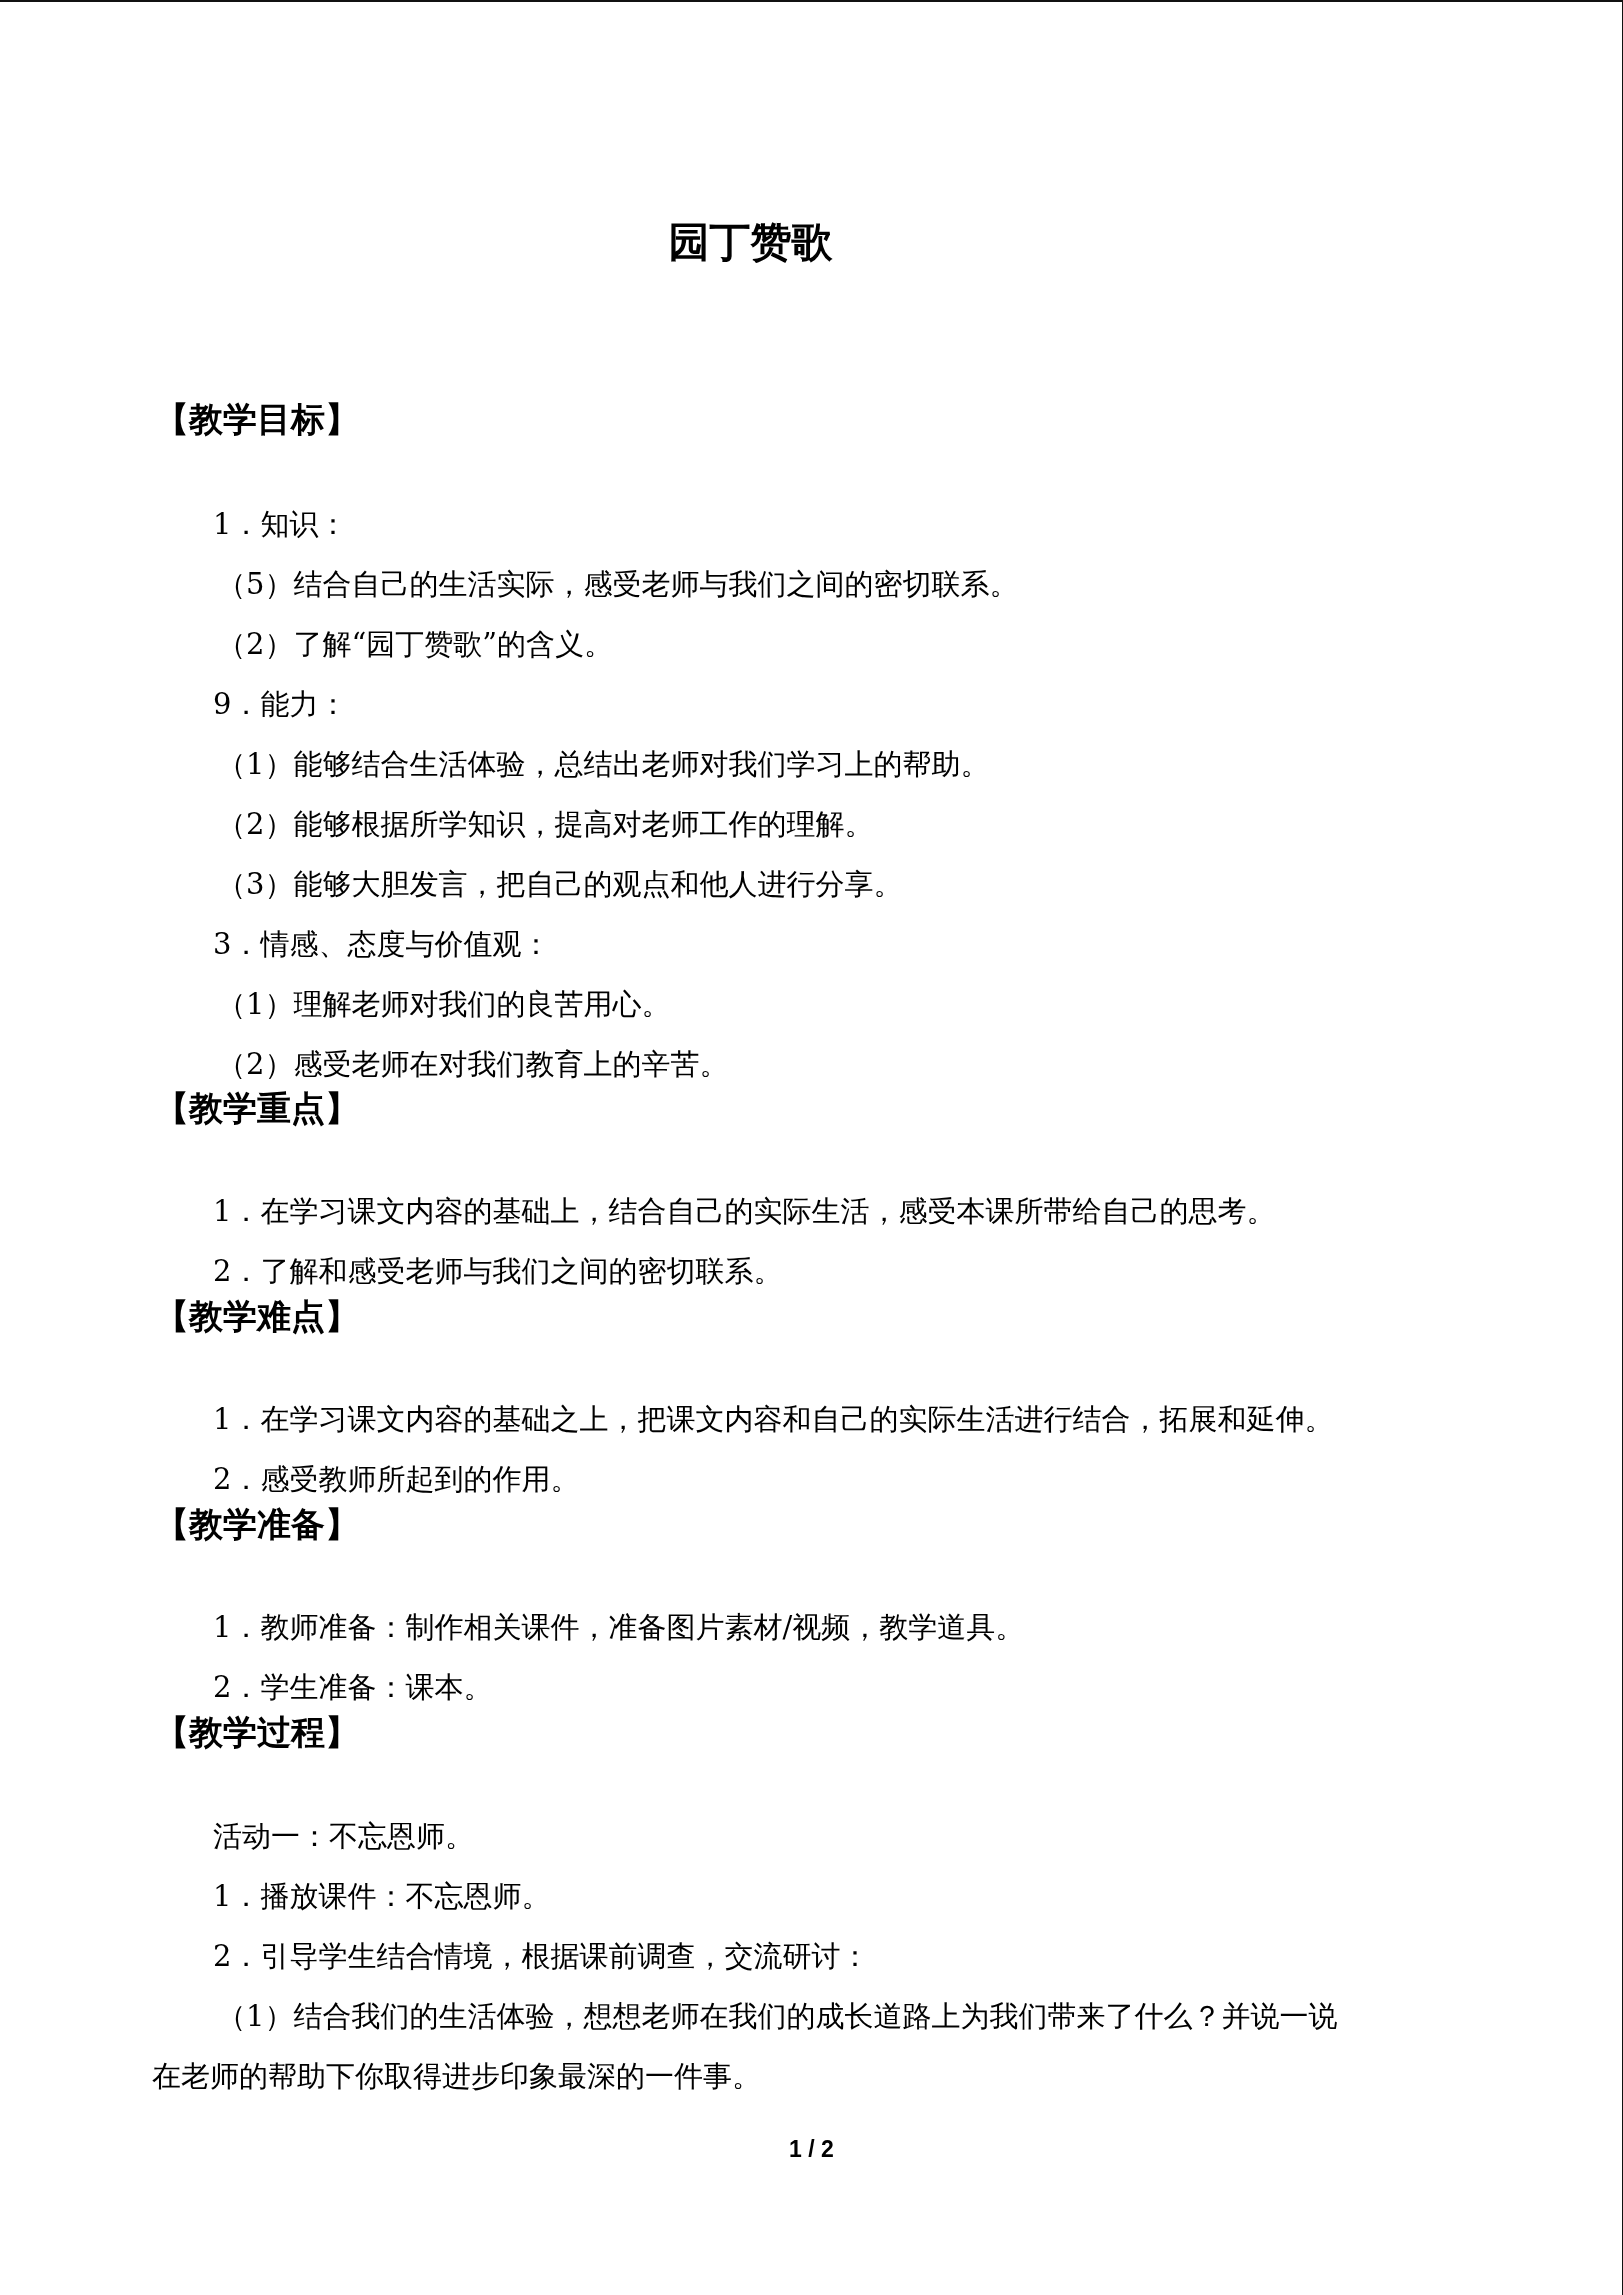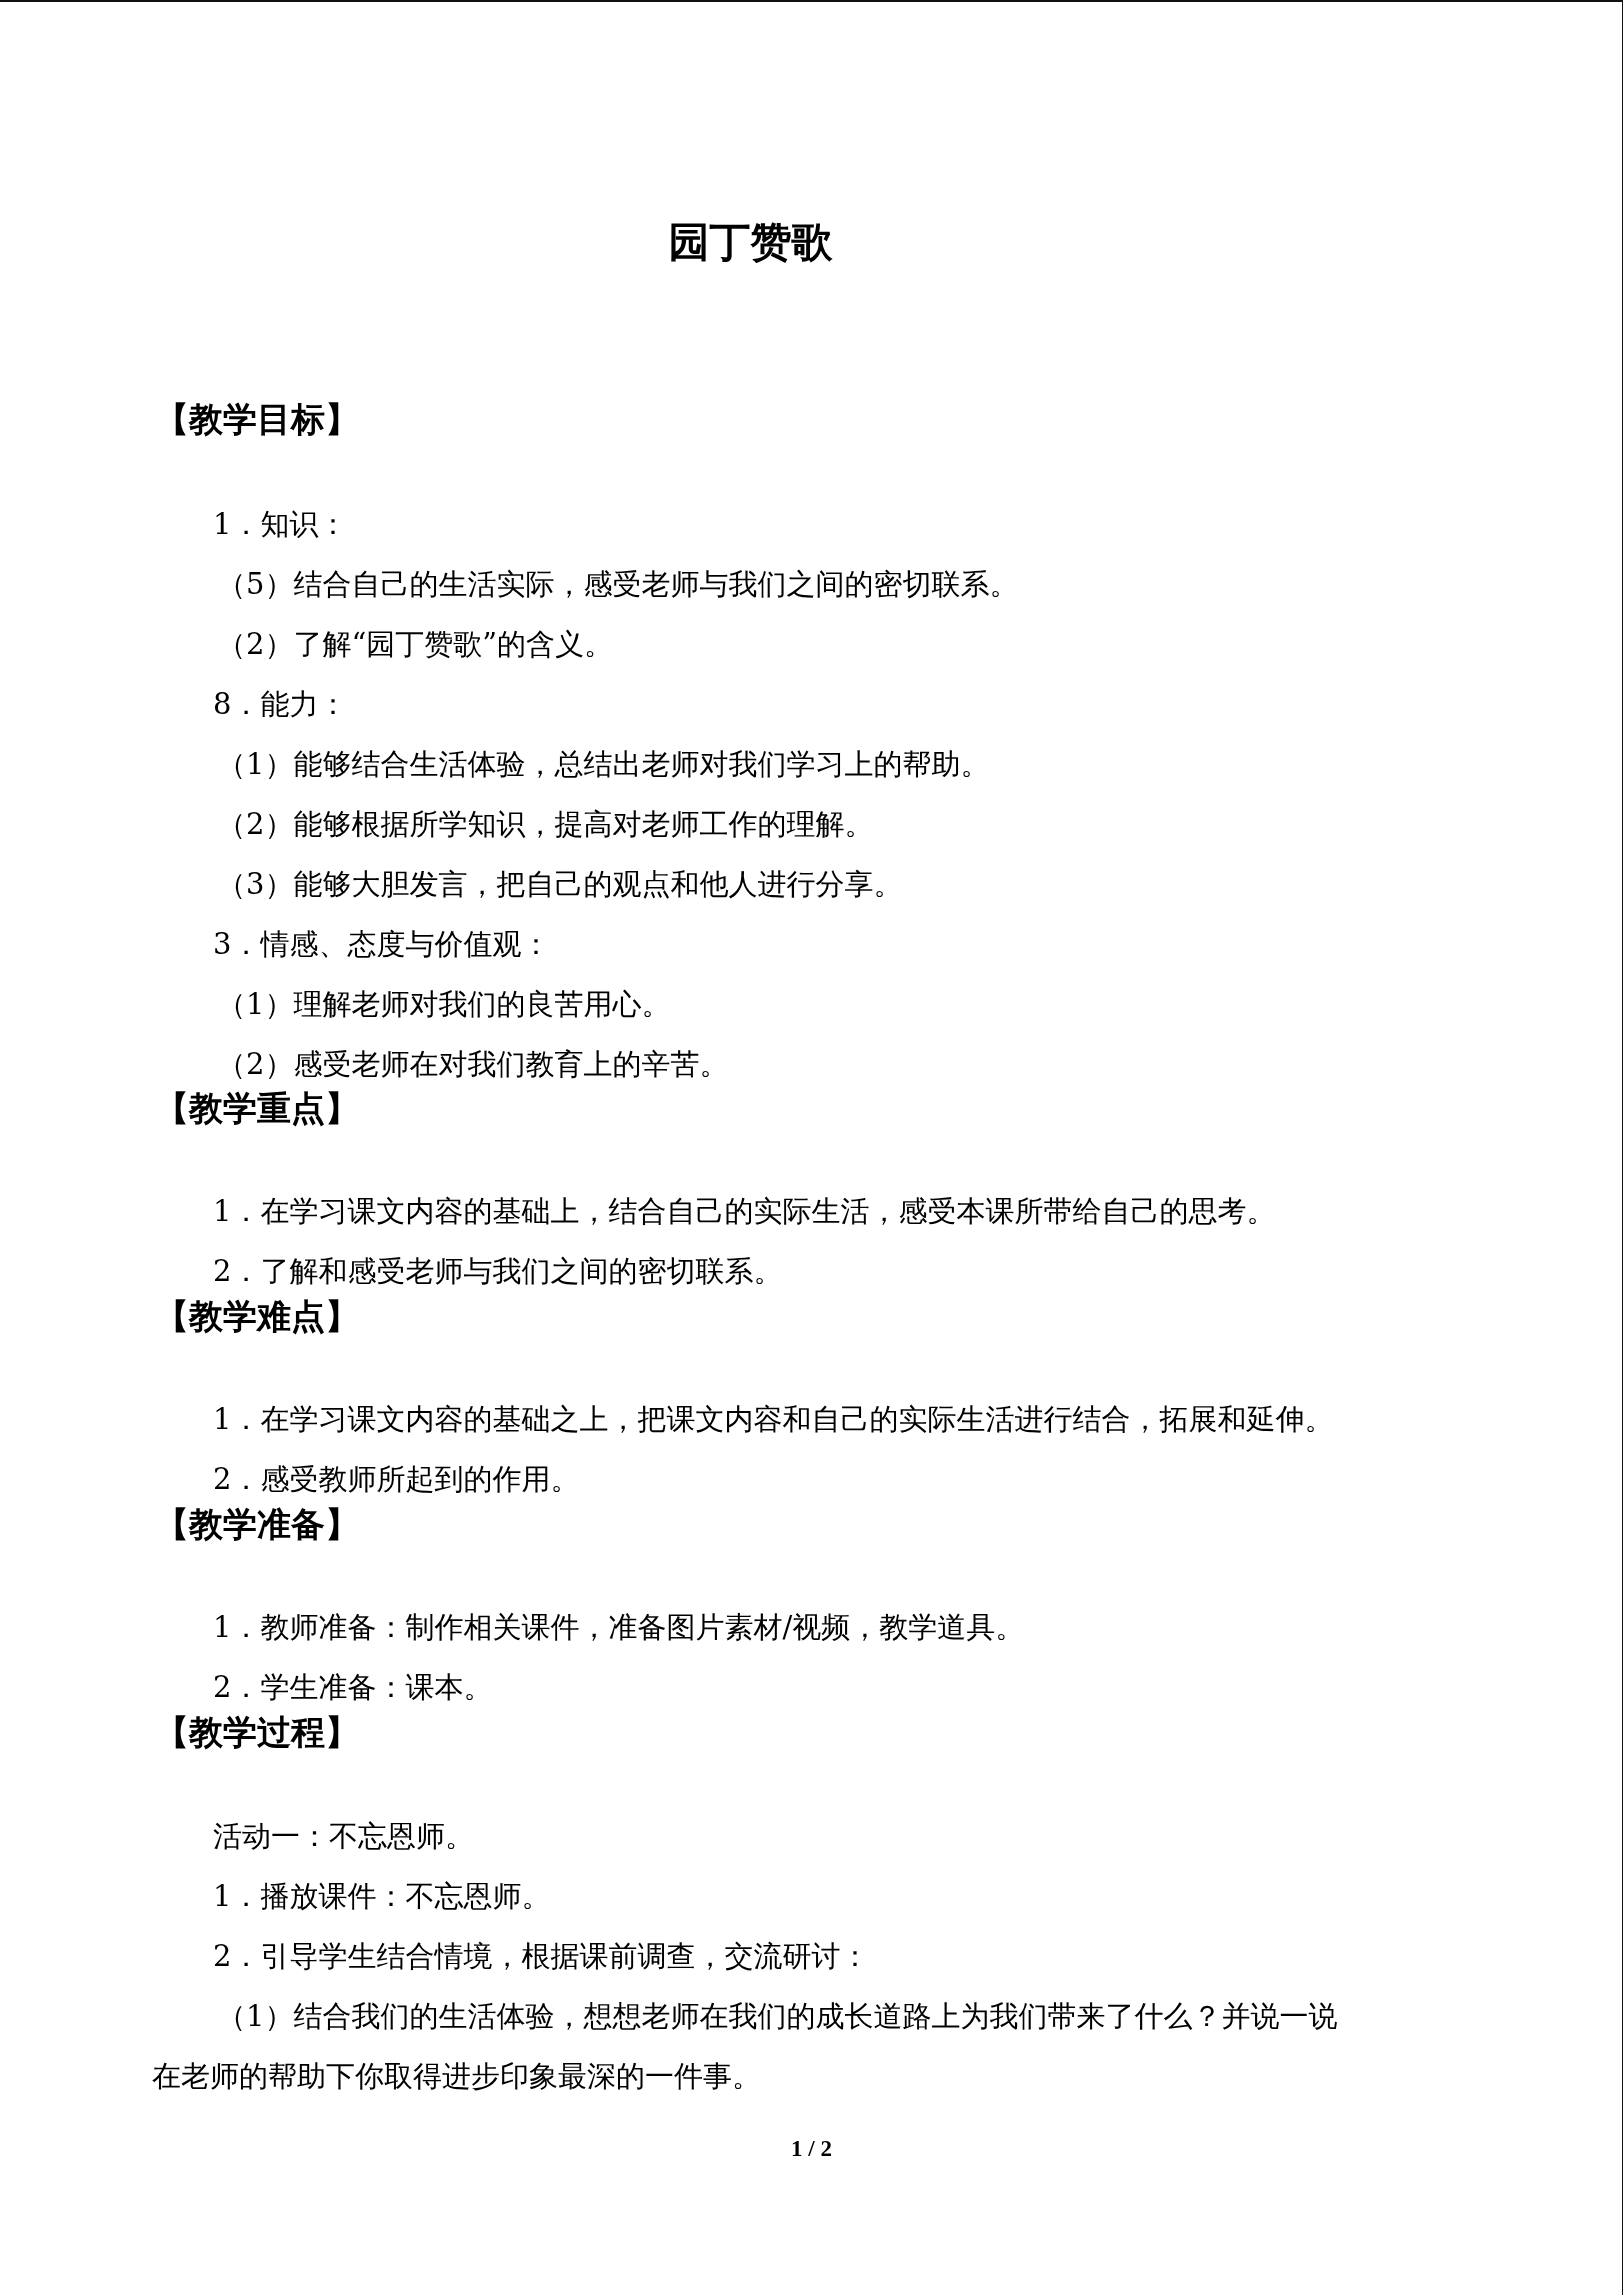"8．能力：" div.line { text: 8 -> 9 }
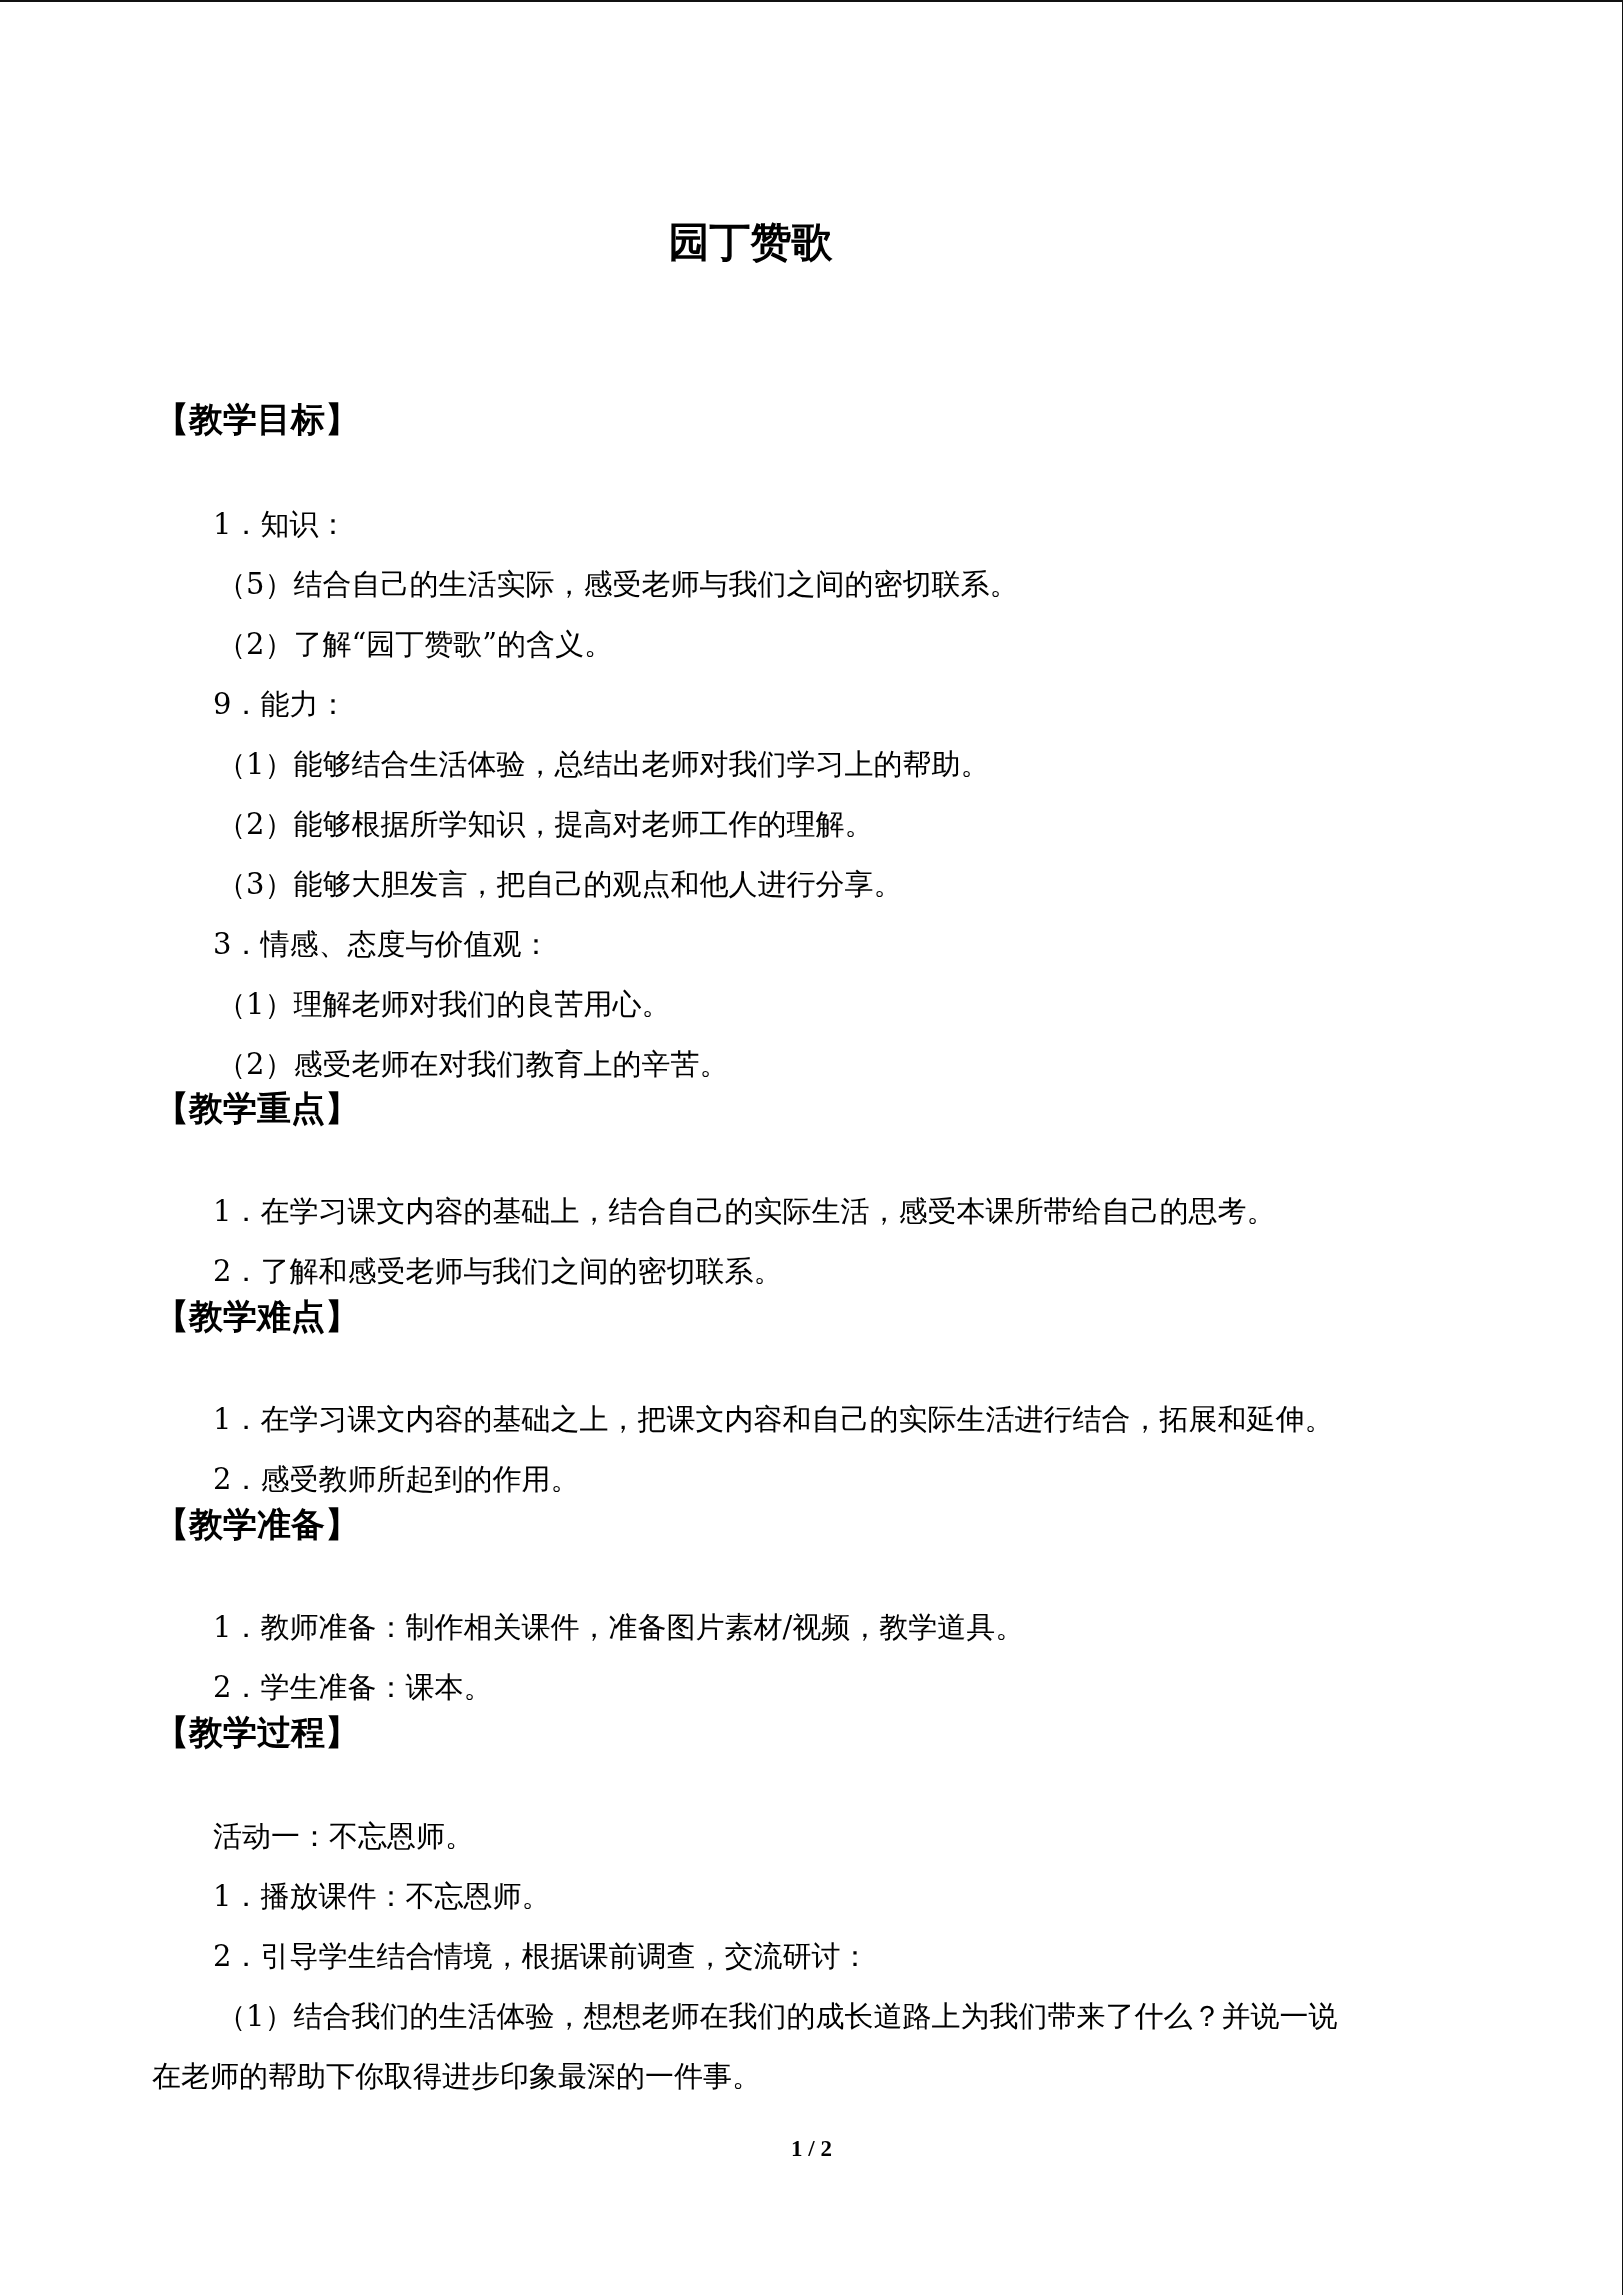"1 / 2" .page-num { font-family: Liberation Serif, serif -> Liberation Sans, sans-serif }
